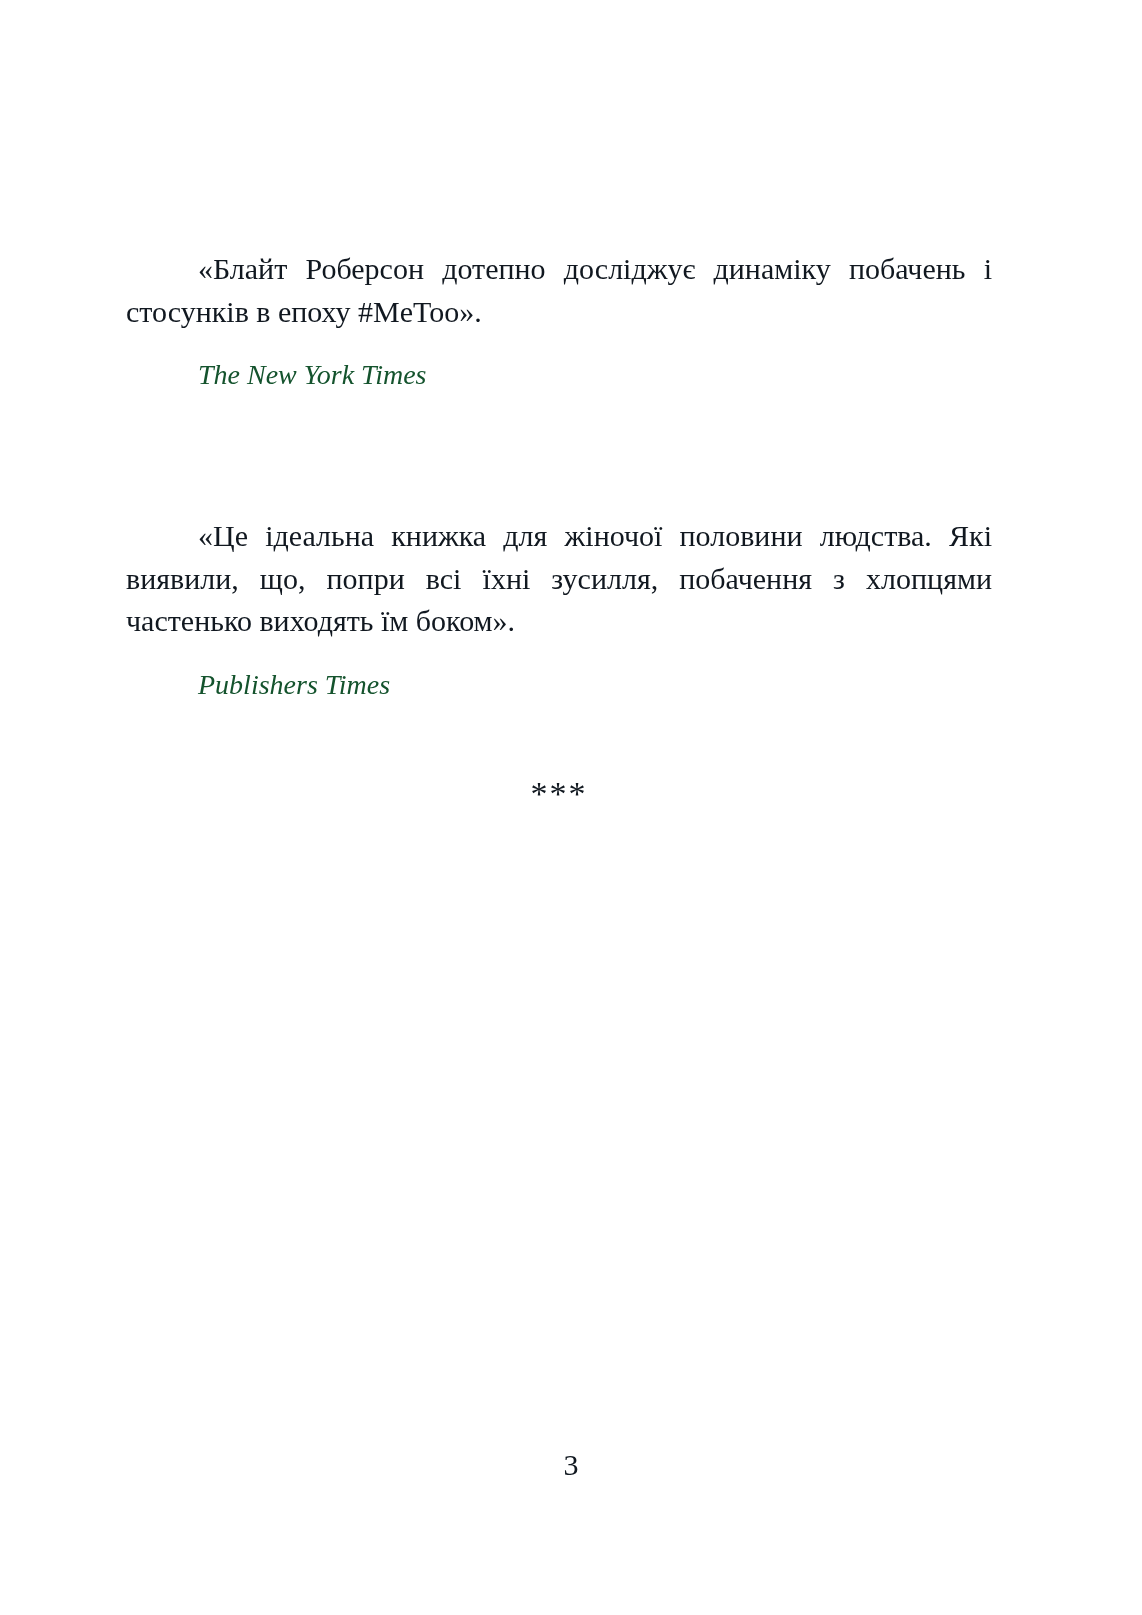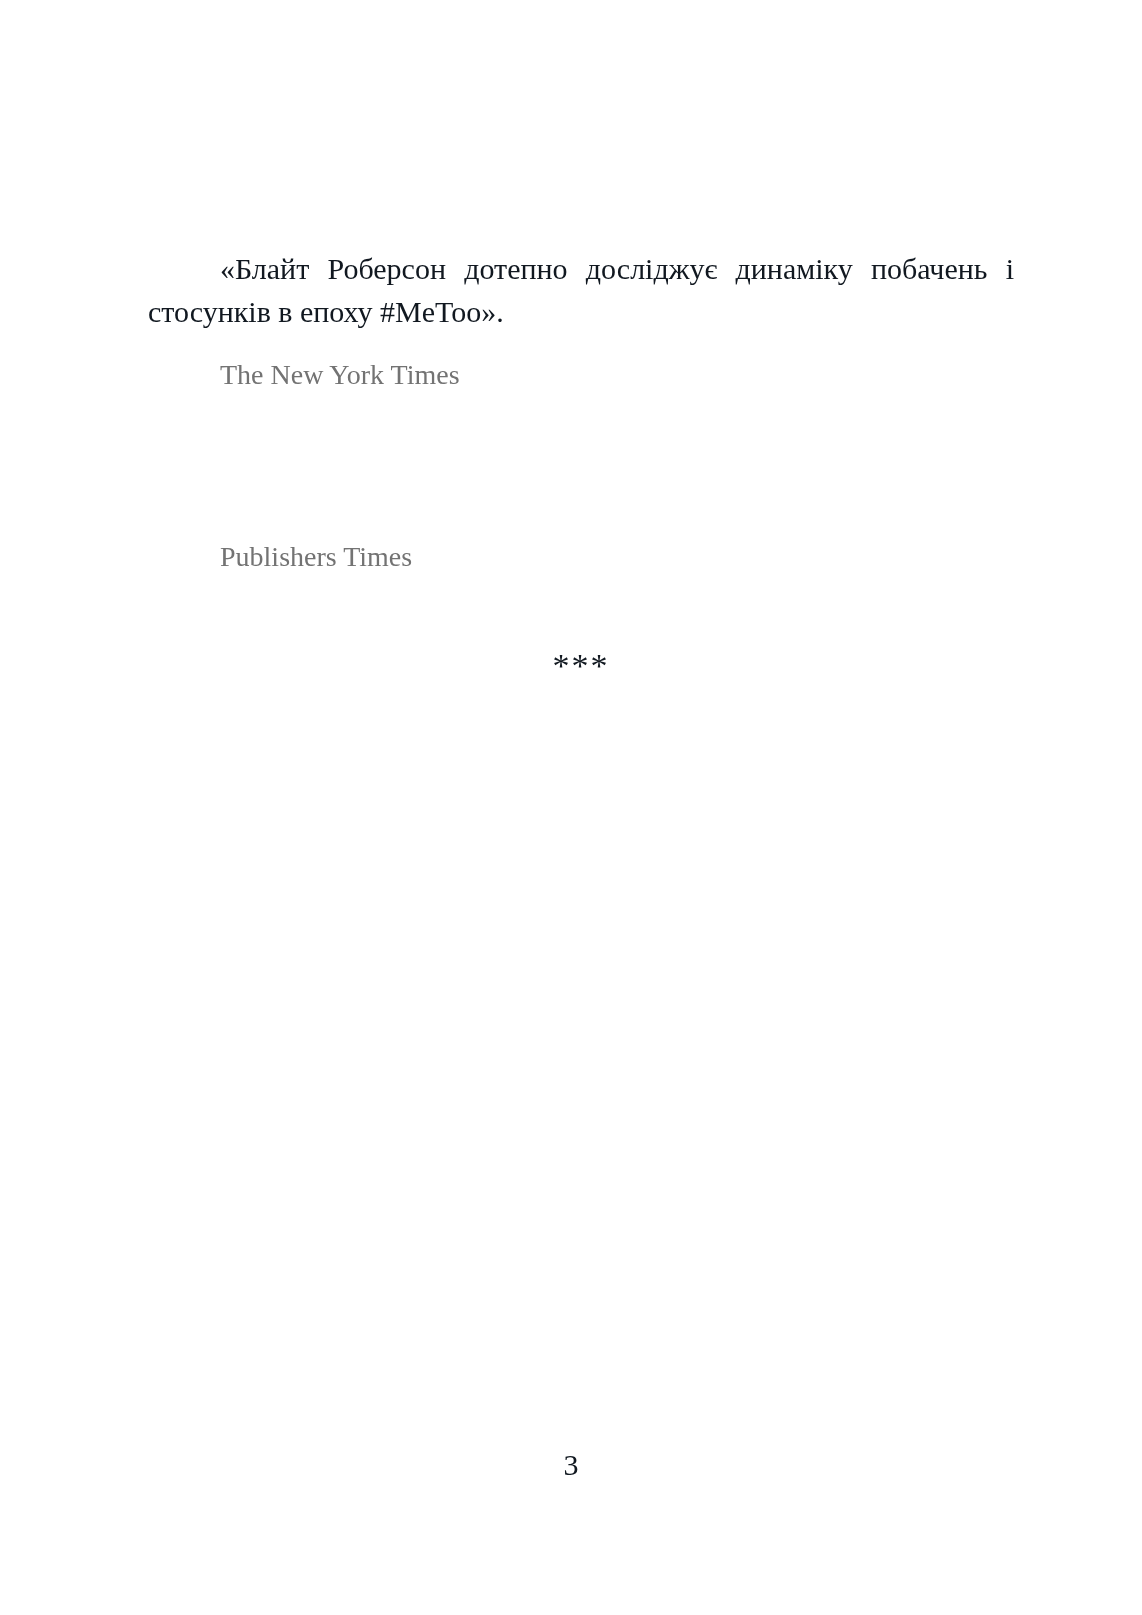"«Блайт Роберсон дотепно досліджує" .content { left: 148px -> 126px }
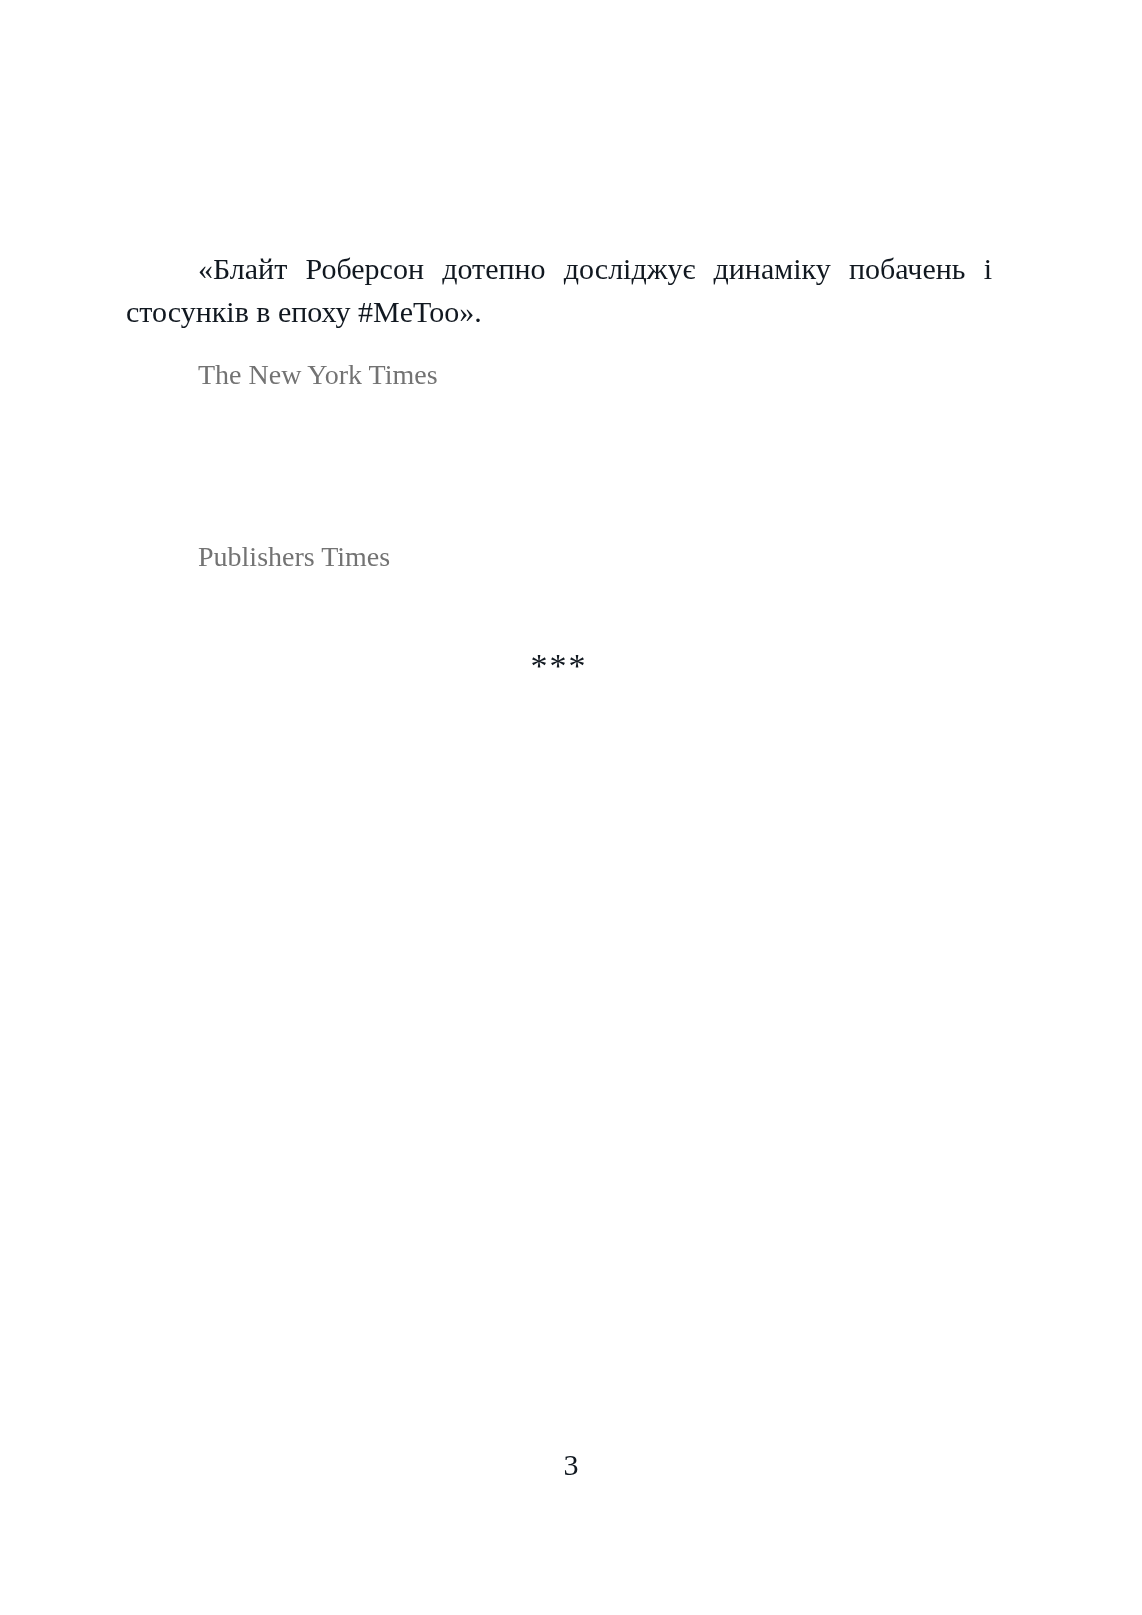"The New York Times" .quote-source { color: #737373 -> #14532d; font-style: none -> italic }
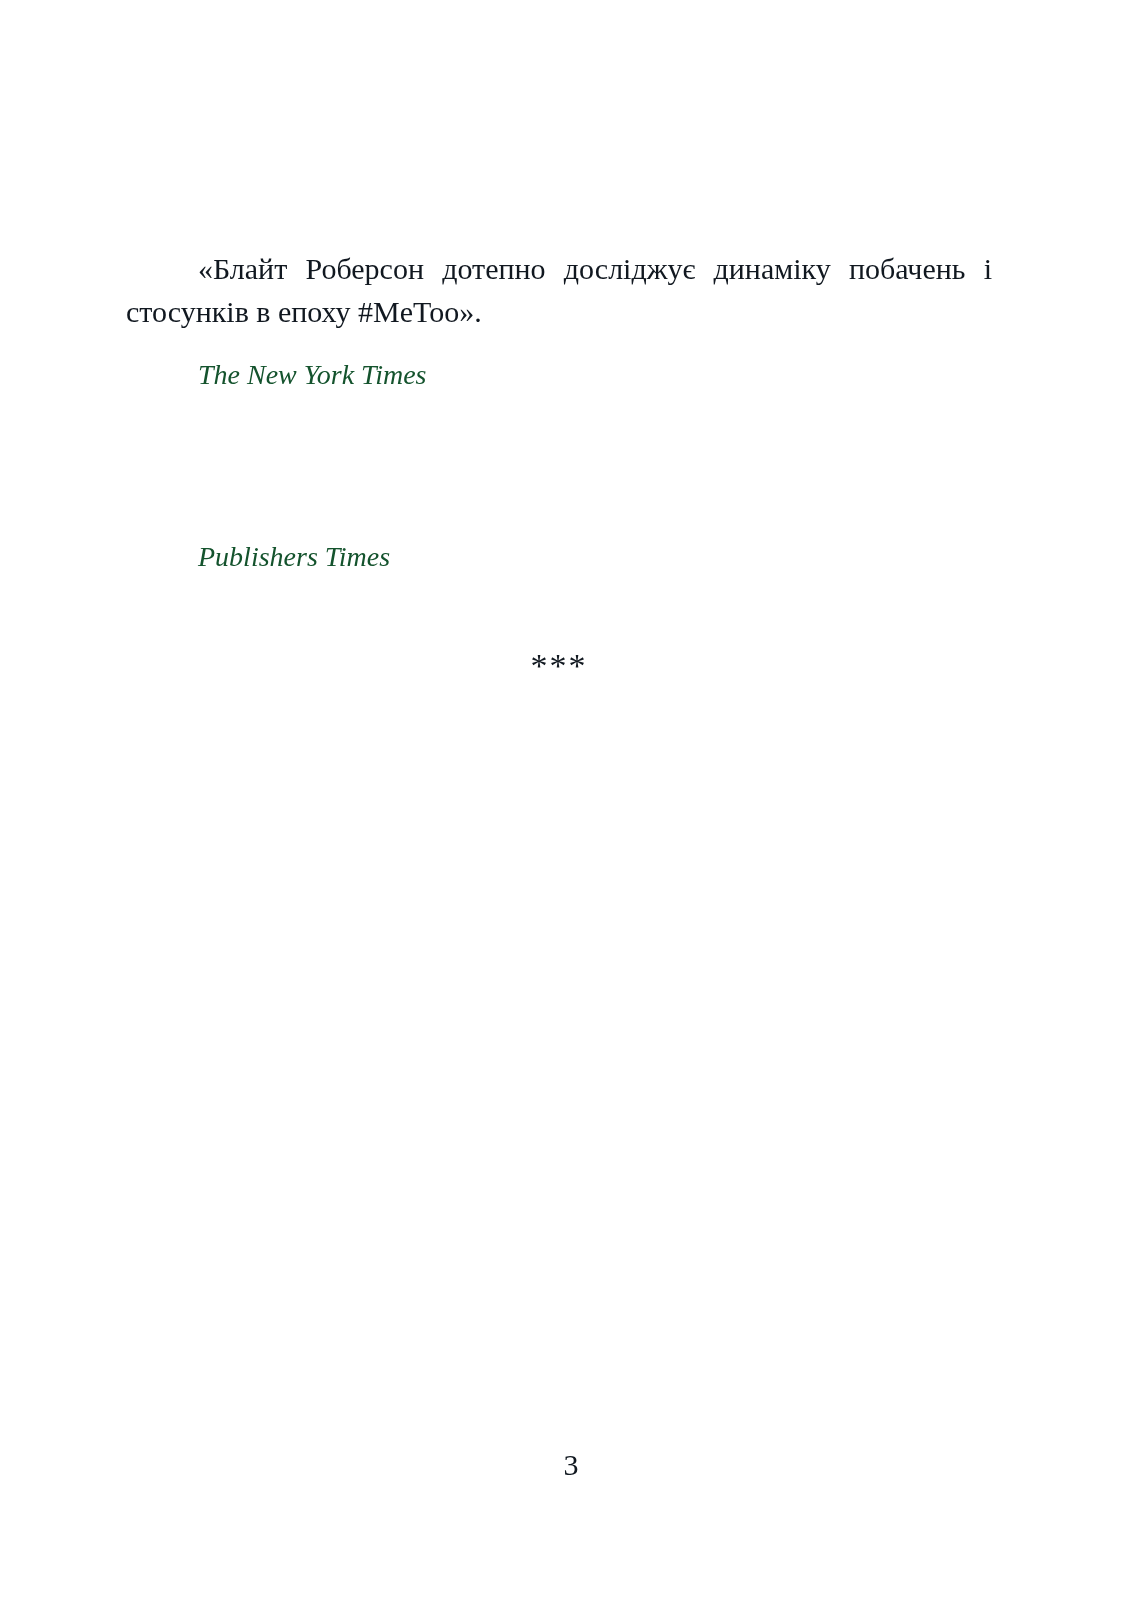"«Це ідеальна книжка для жіночої" p.quote-text { html: none -> <p>«Це ідеальна книжка для жіночої половини людства. Які виявили, що, попри всі їхні зусилля, побачення з хлопцями частенько виходять їм боком».</p> }
